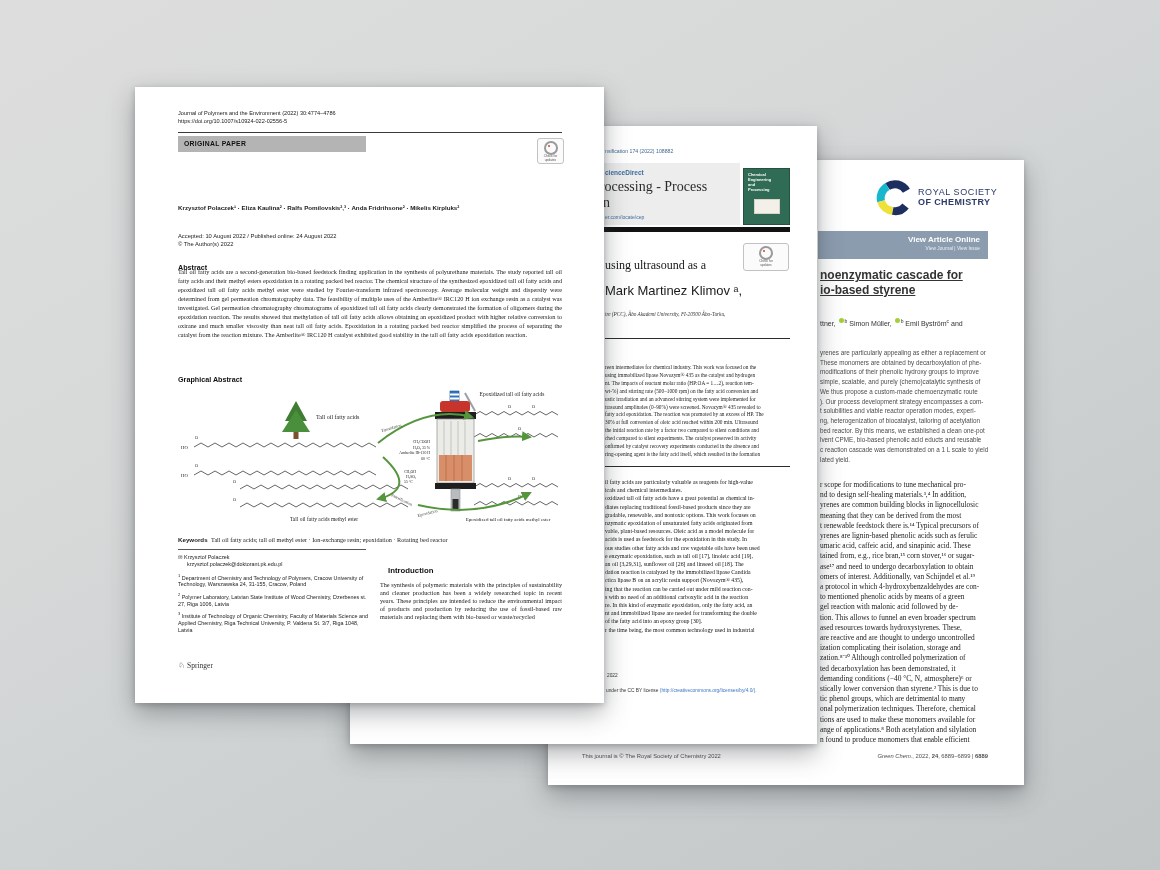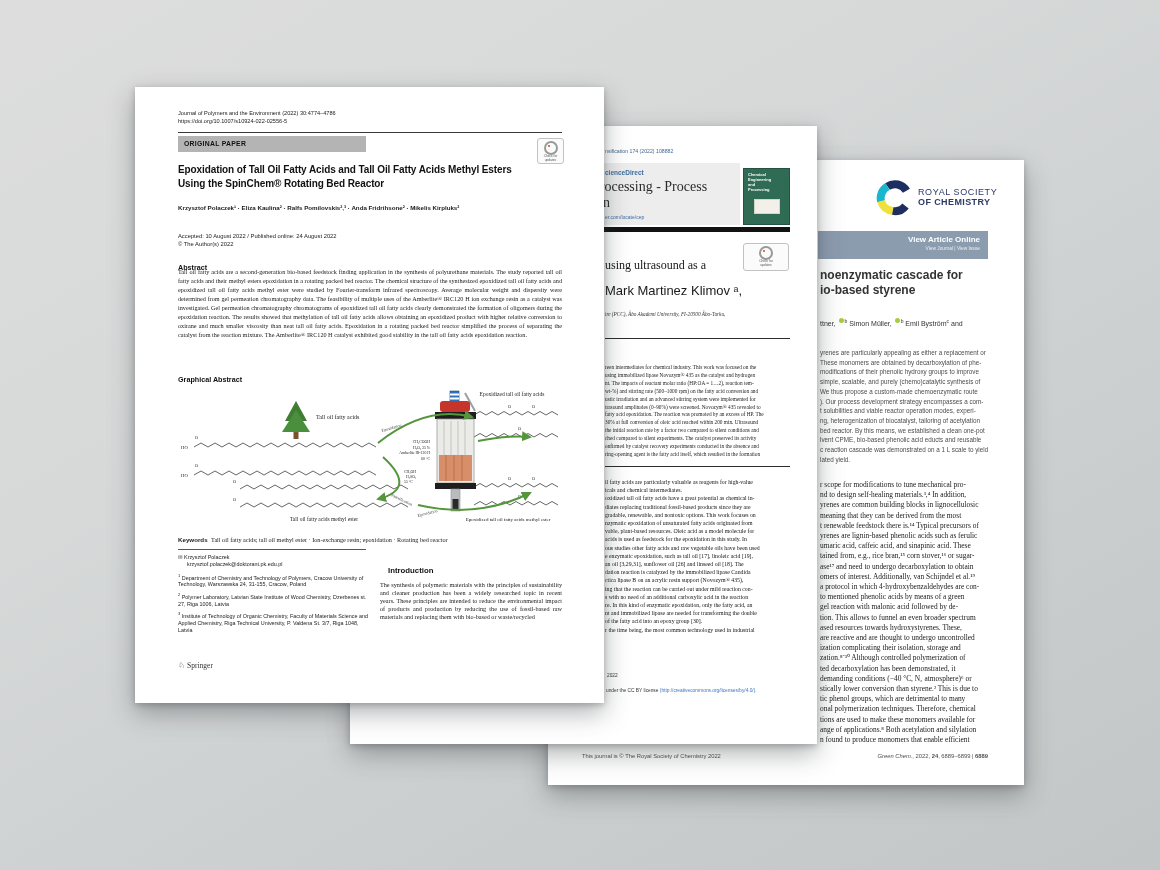"Epoxidation of Tall Oil Fatty" div.abs { html: <div> <div>Epoxidation of Tall Oil Fatty Acids and Tall Oil Fatty Acids Methyl Esters</div> <div>Using the SpinChem® Rotating Bed Reactor</div> </div> -> none }
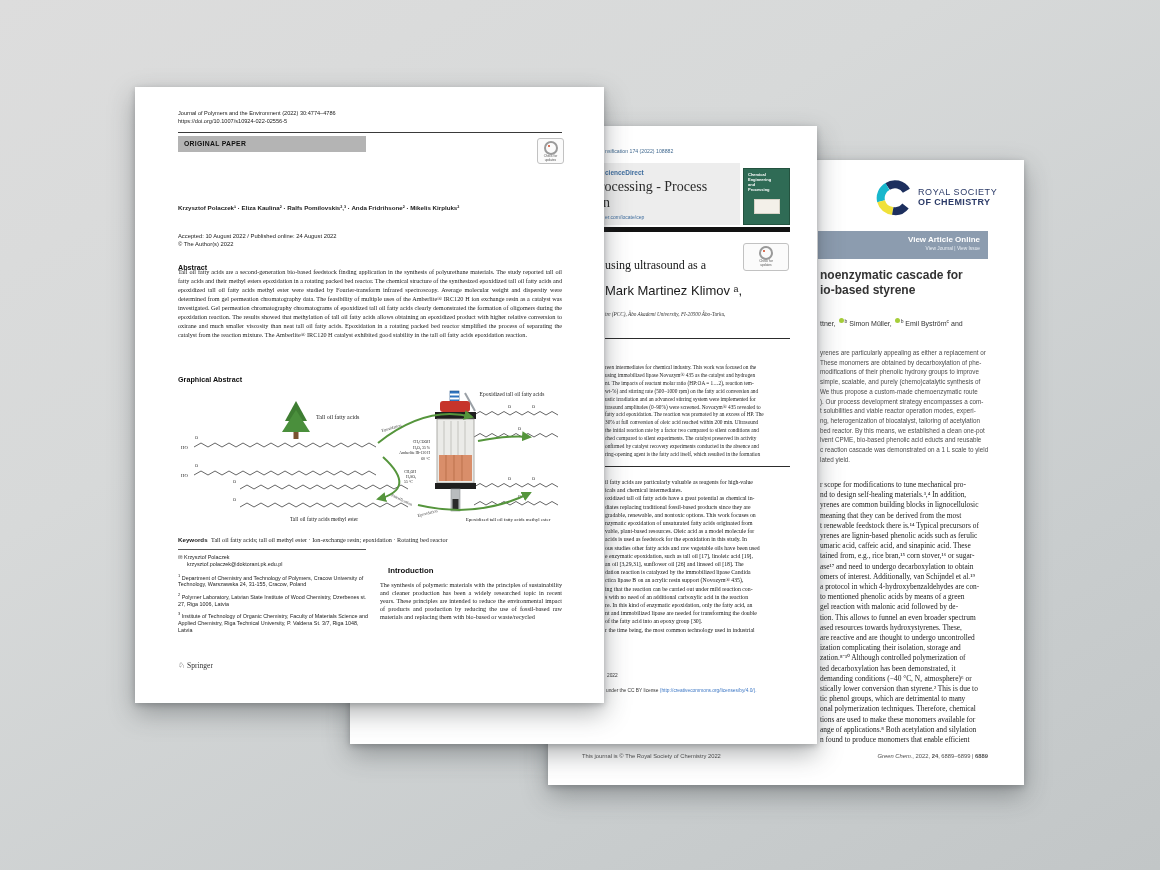"noenzymatic cascade for" div.abs { text-decoration: none -> underline }
